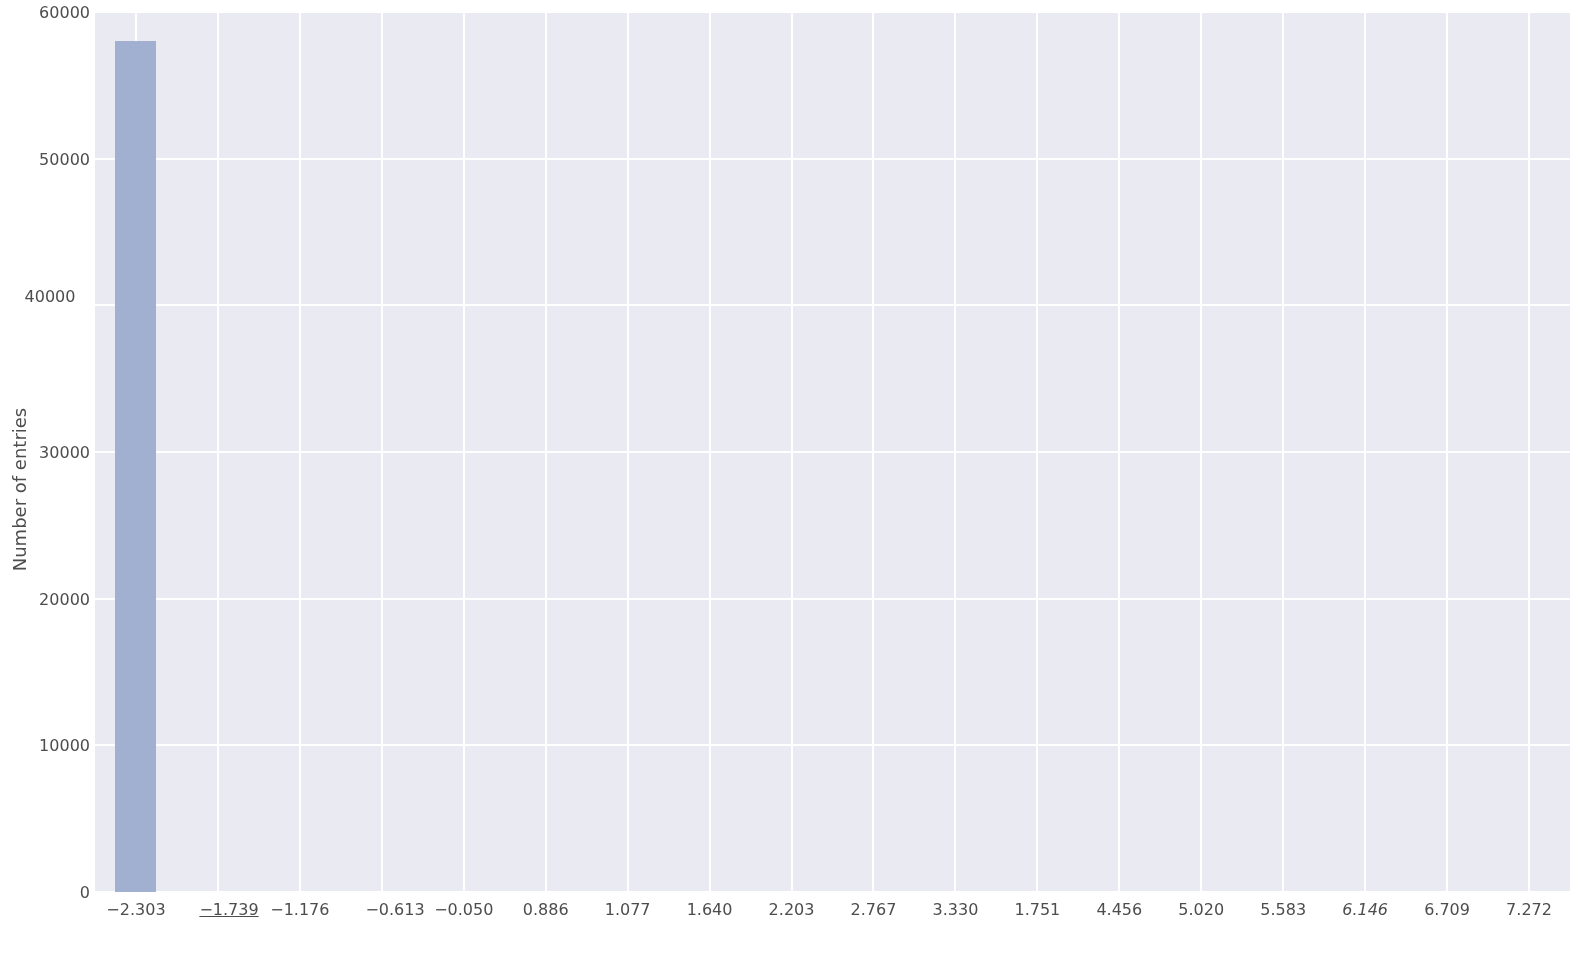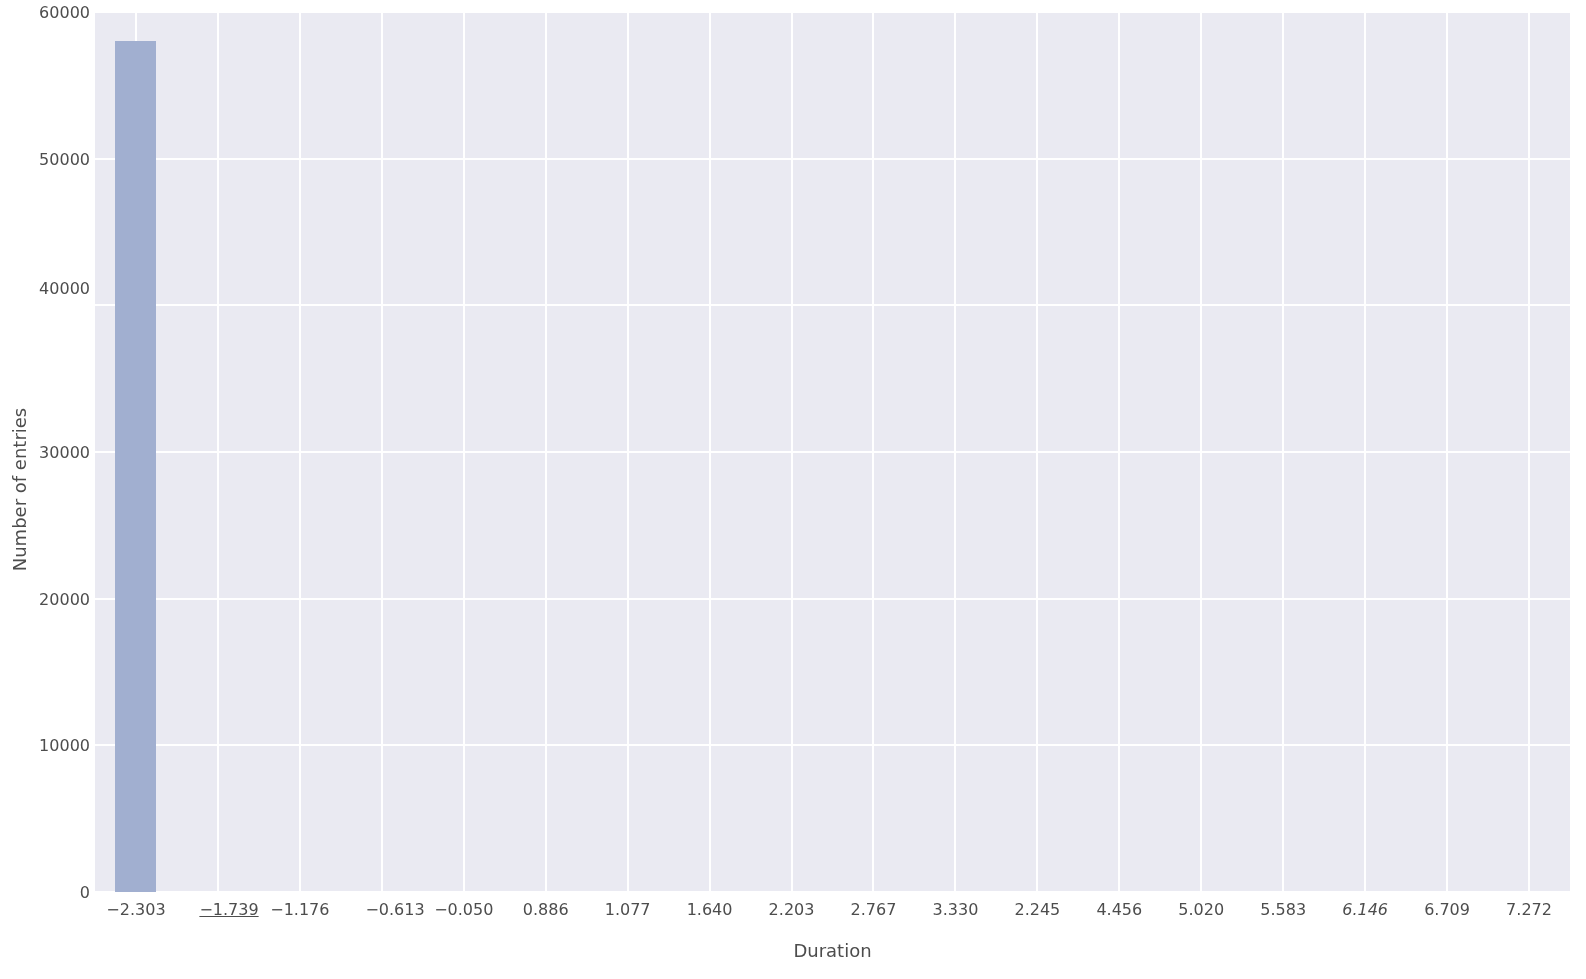"40000" div.ytick { text-align: none -> center; top: 288px -> 296px }
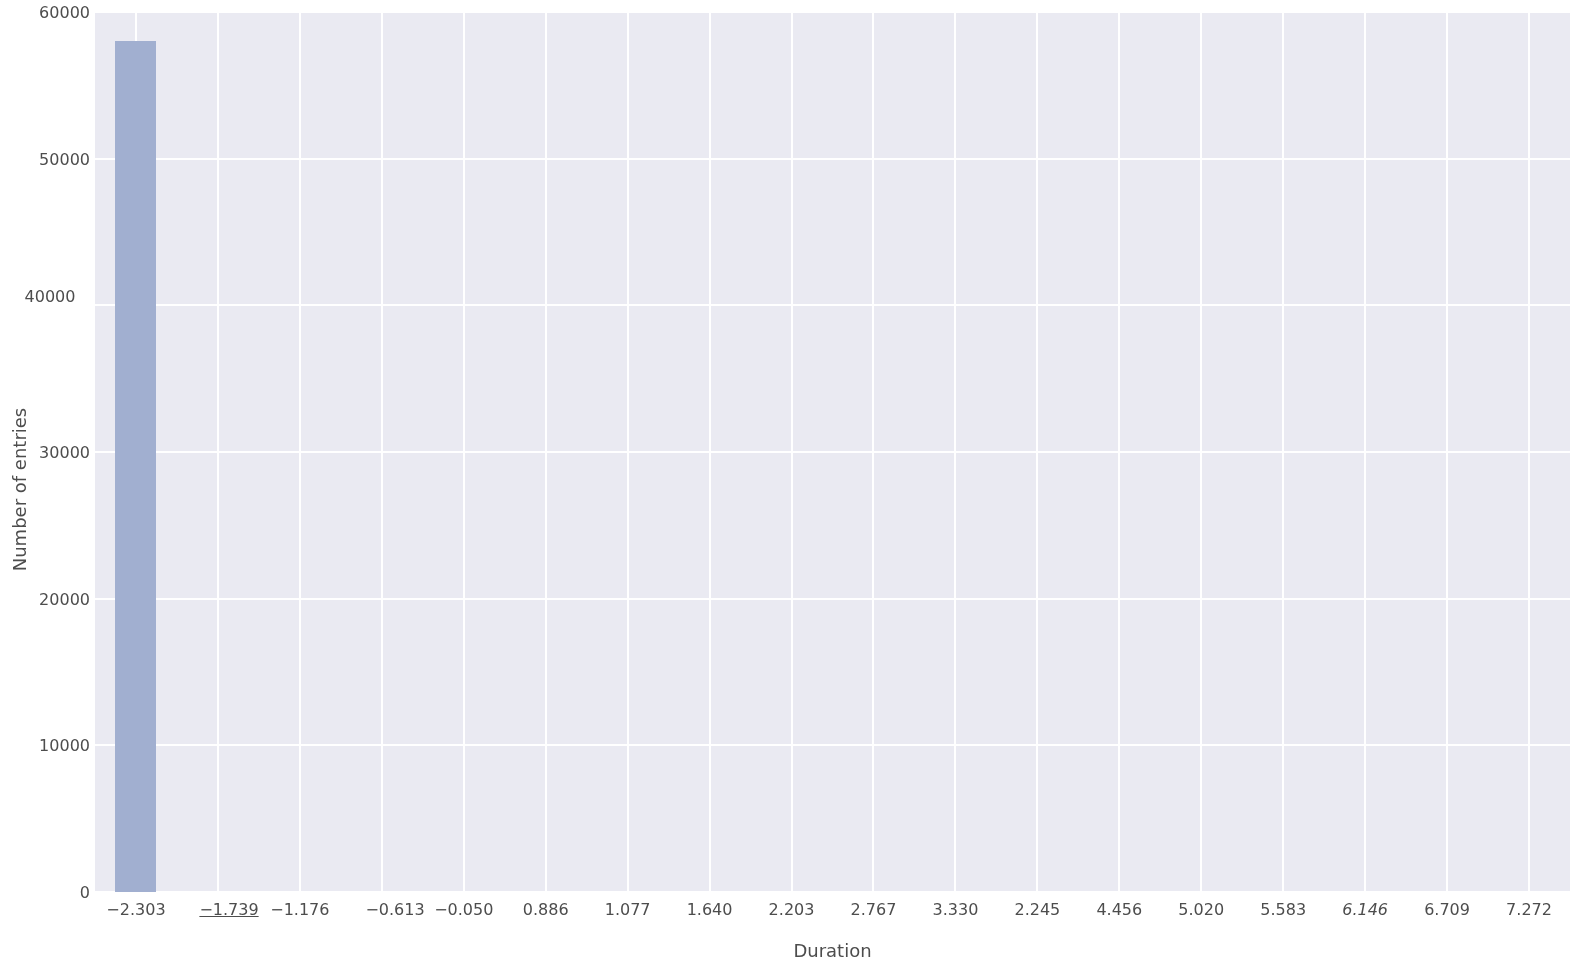"2.245" div.xtick { text: 2.245 -> 1.751 }
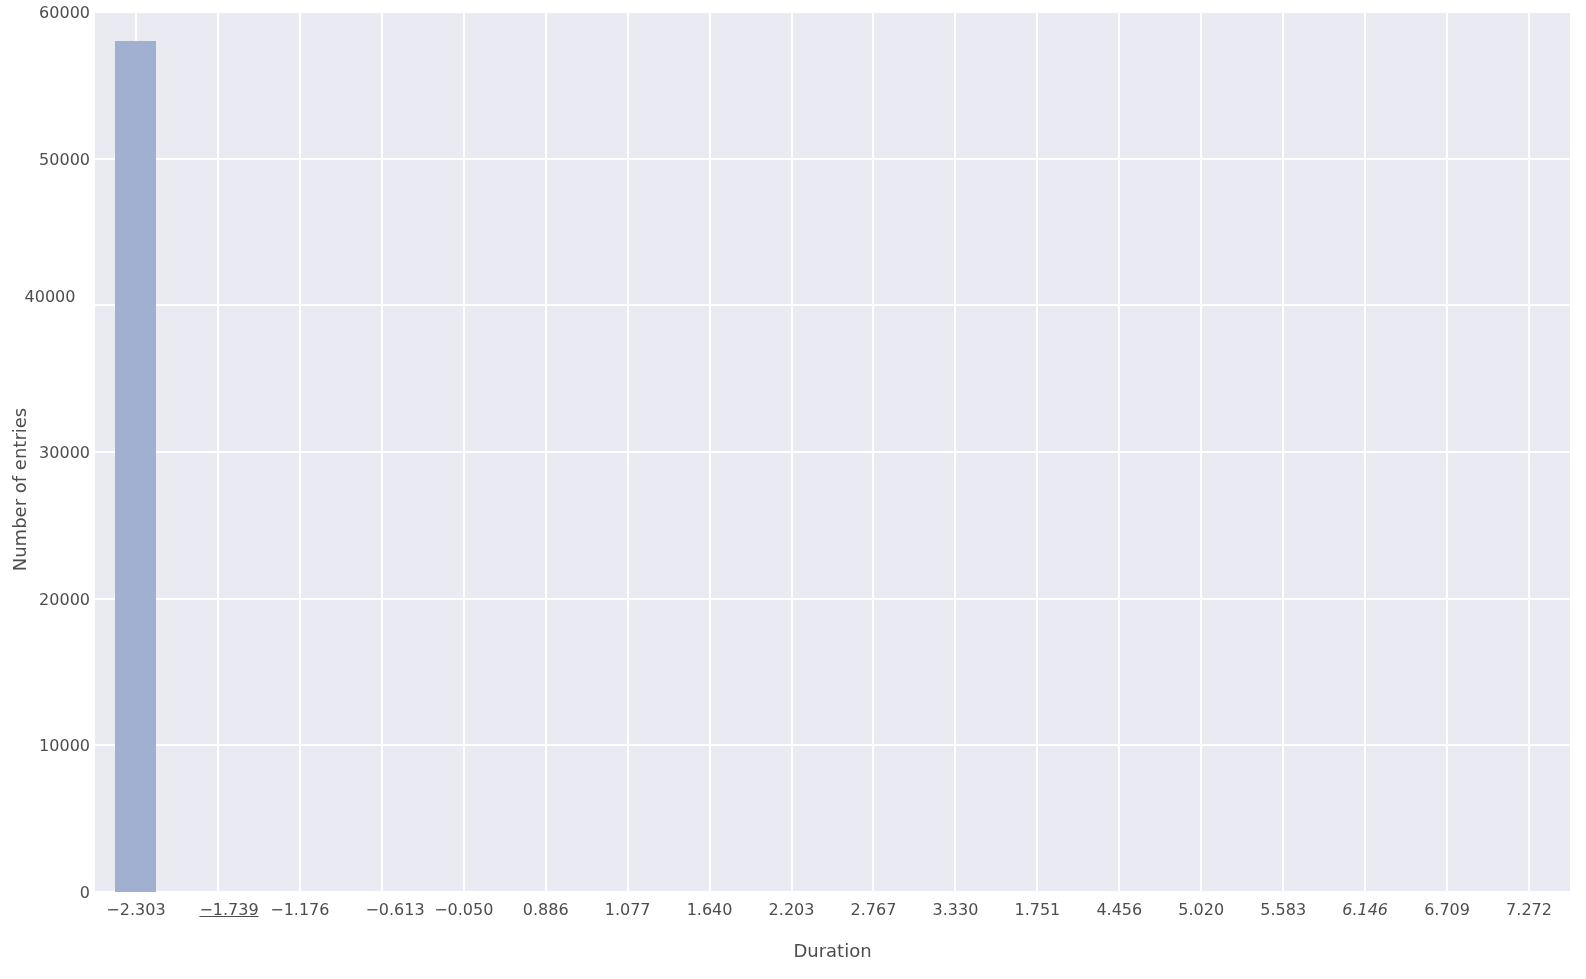"Duration" div.xlabel { html: <div>Duration</div> -> none }
